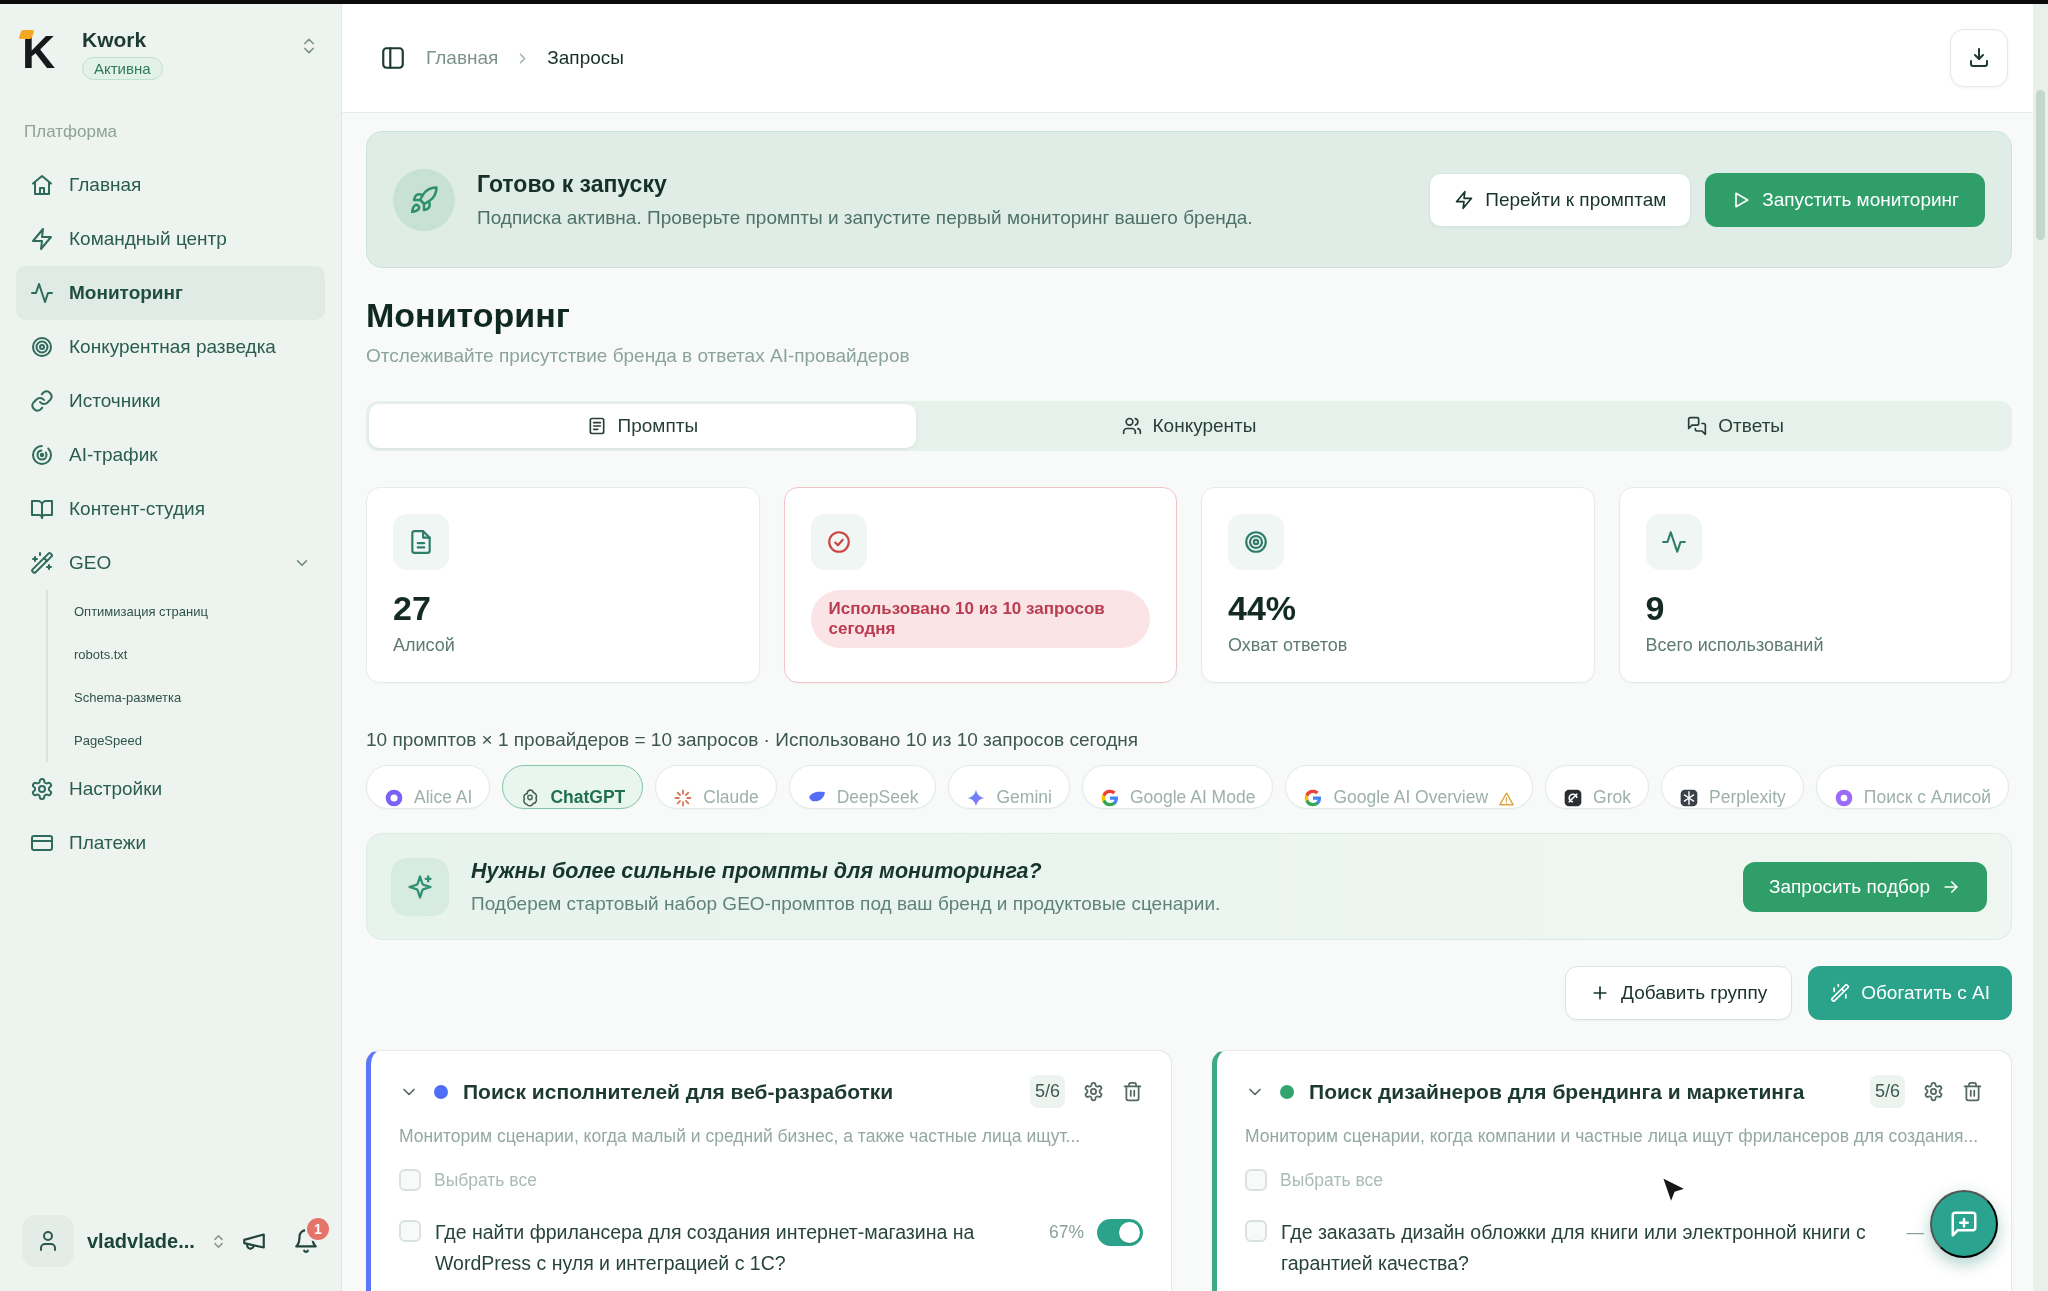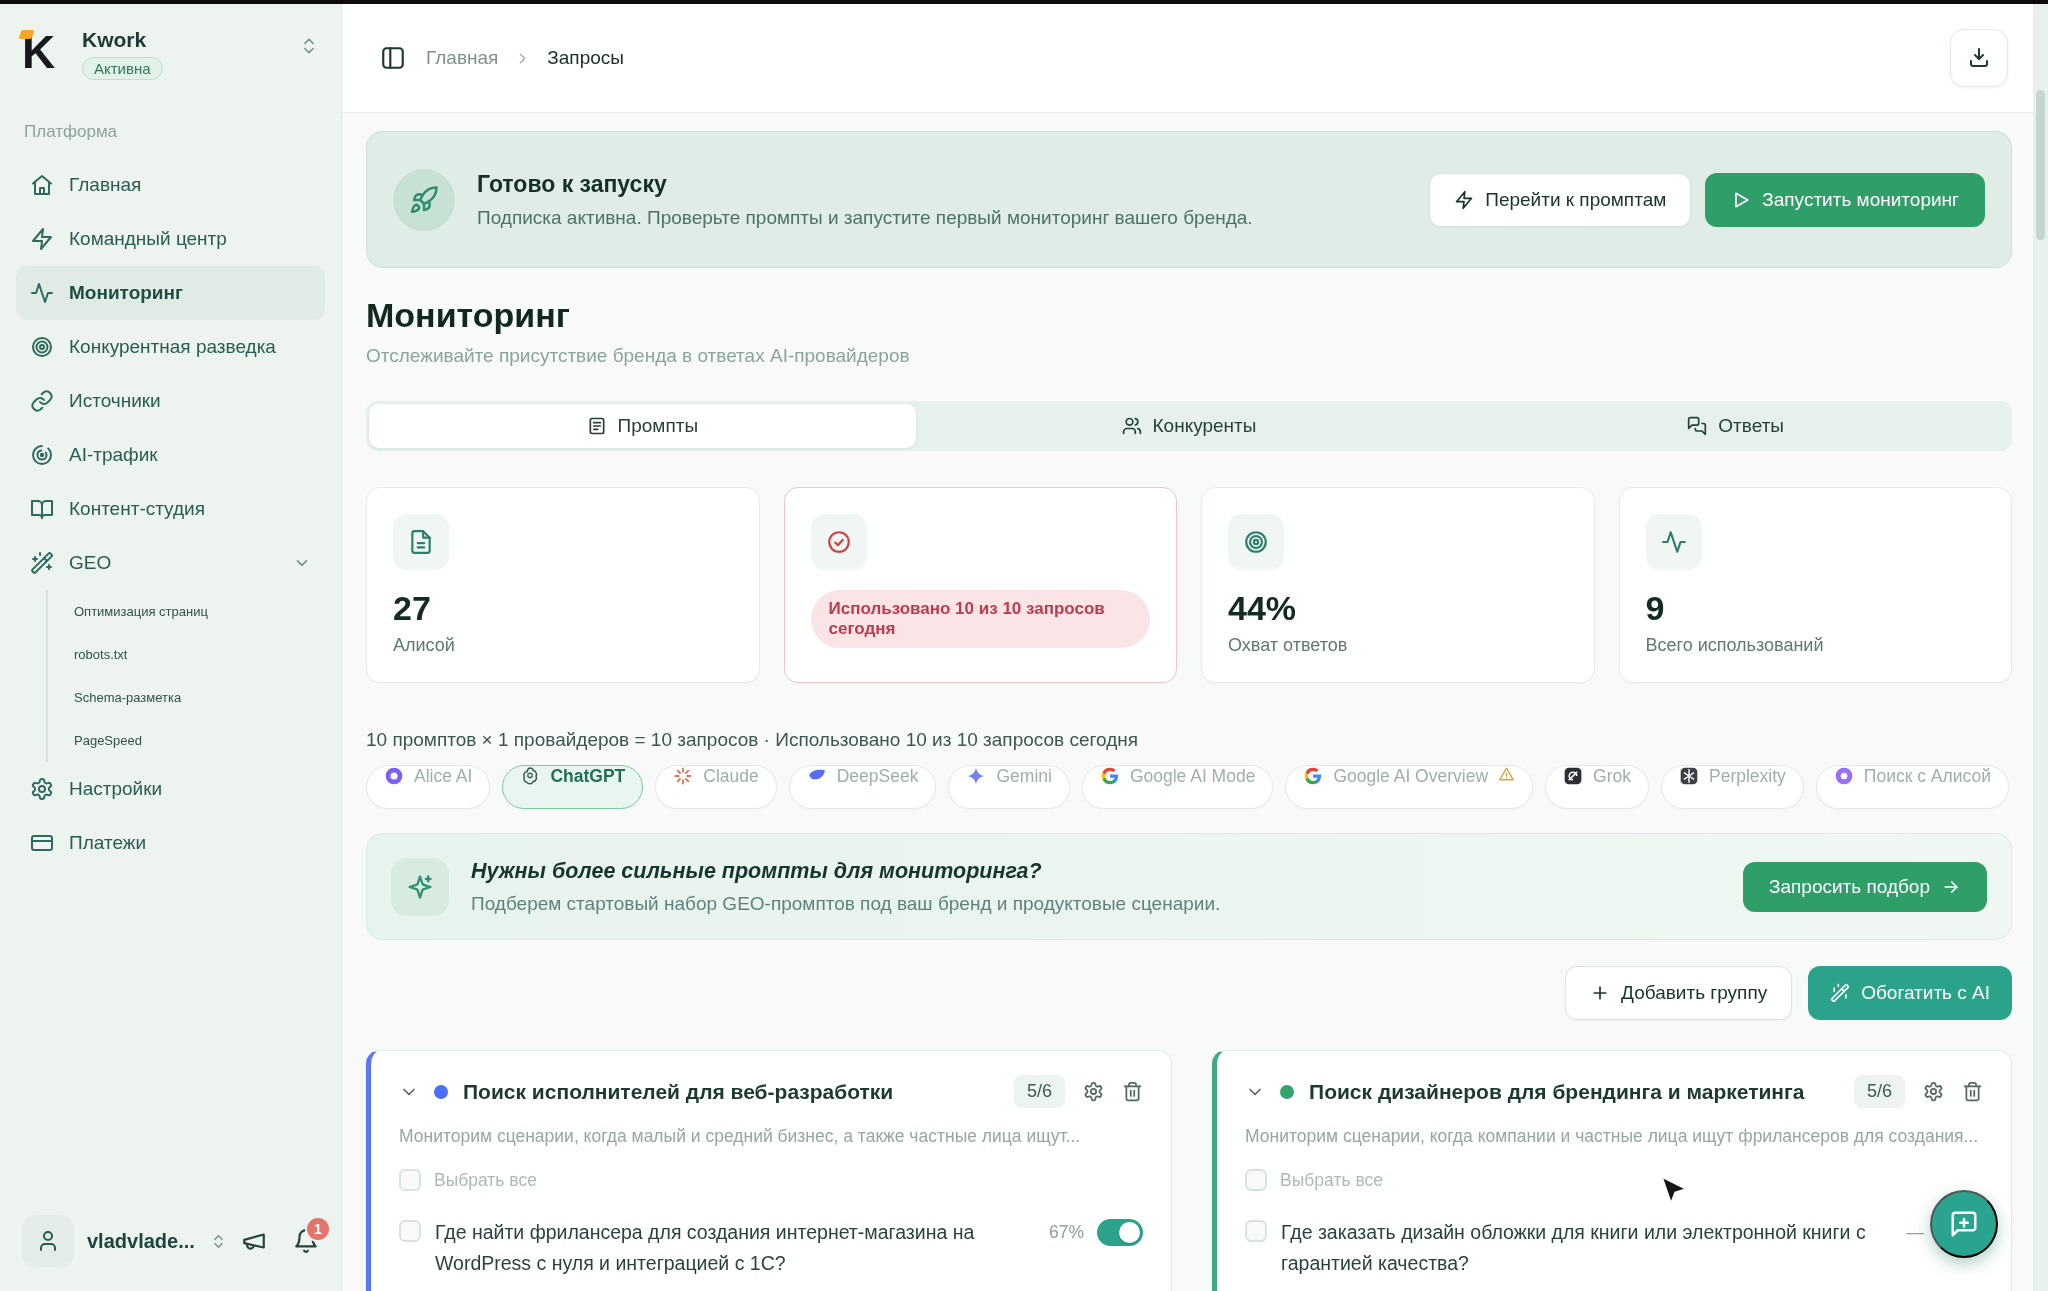"Alice AI" .chip { align-items: flex-start -> flex-end }
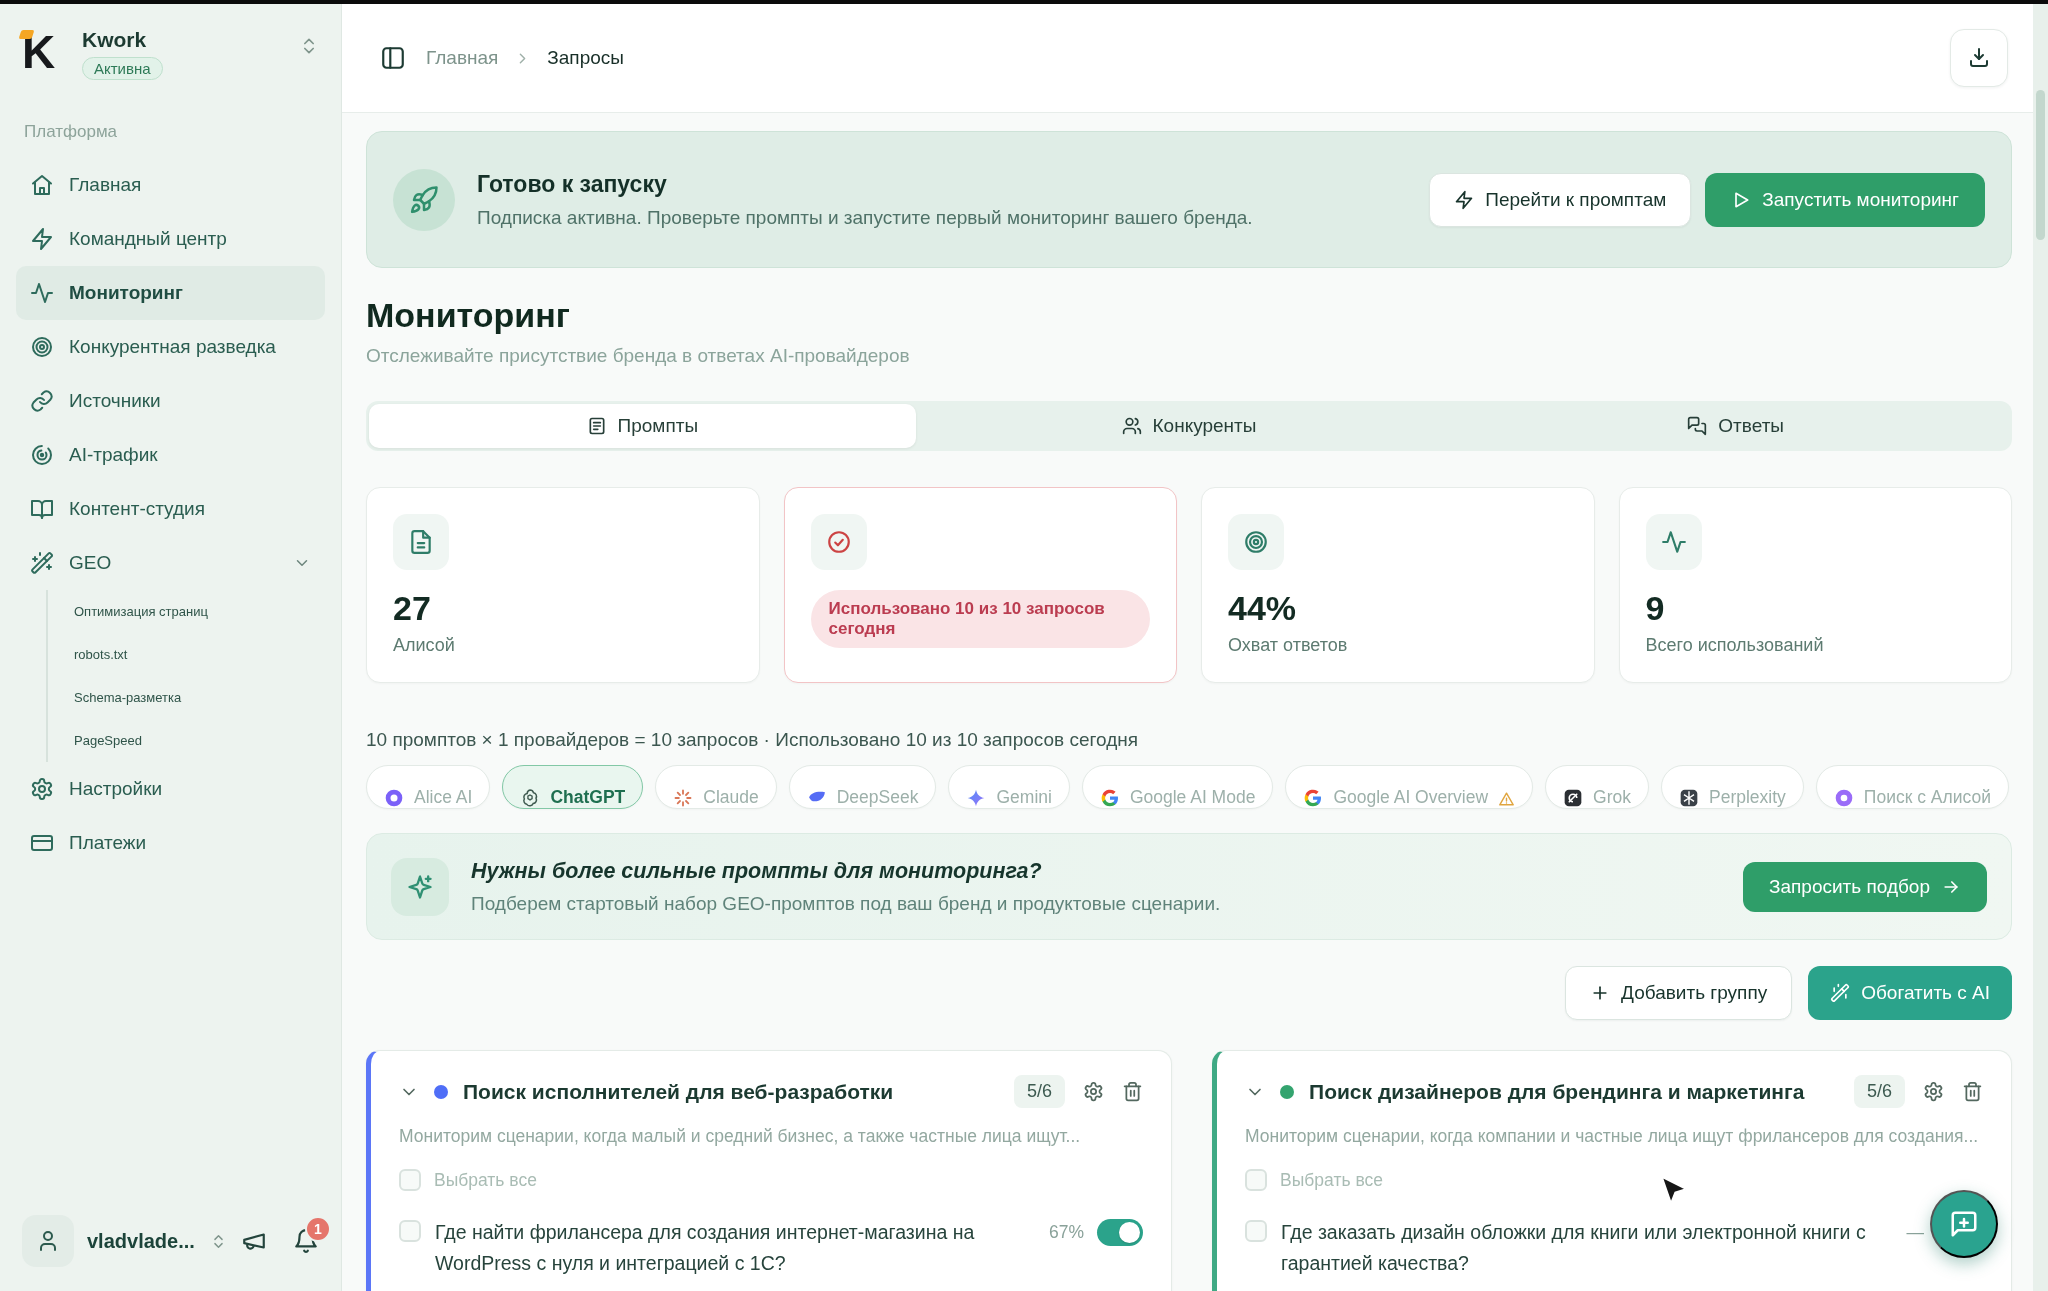"5/6" .g-count { padding: 6px 13px -> 6px 5px }
